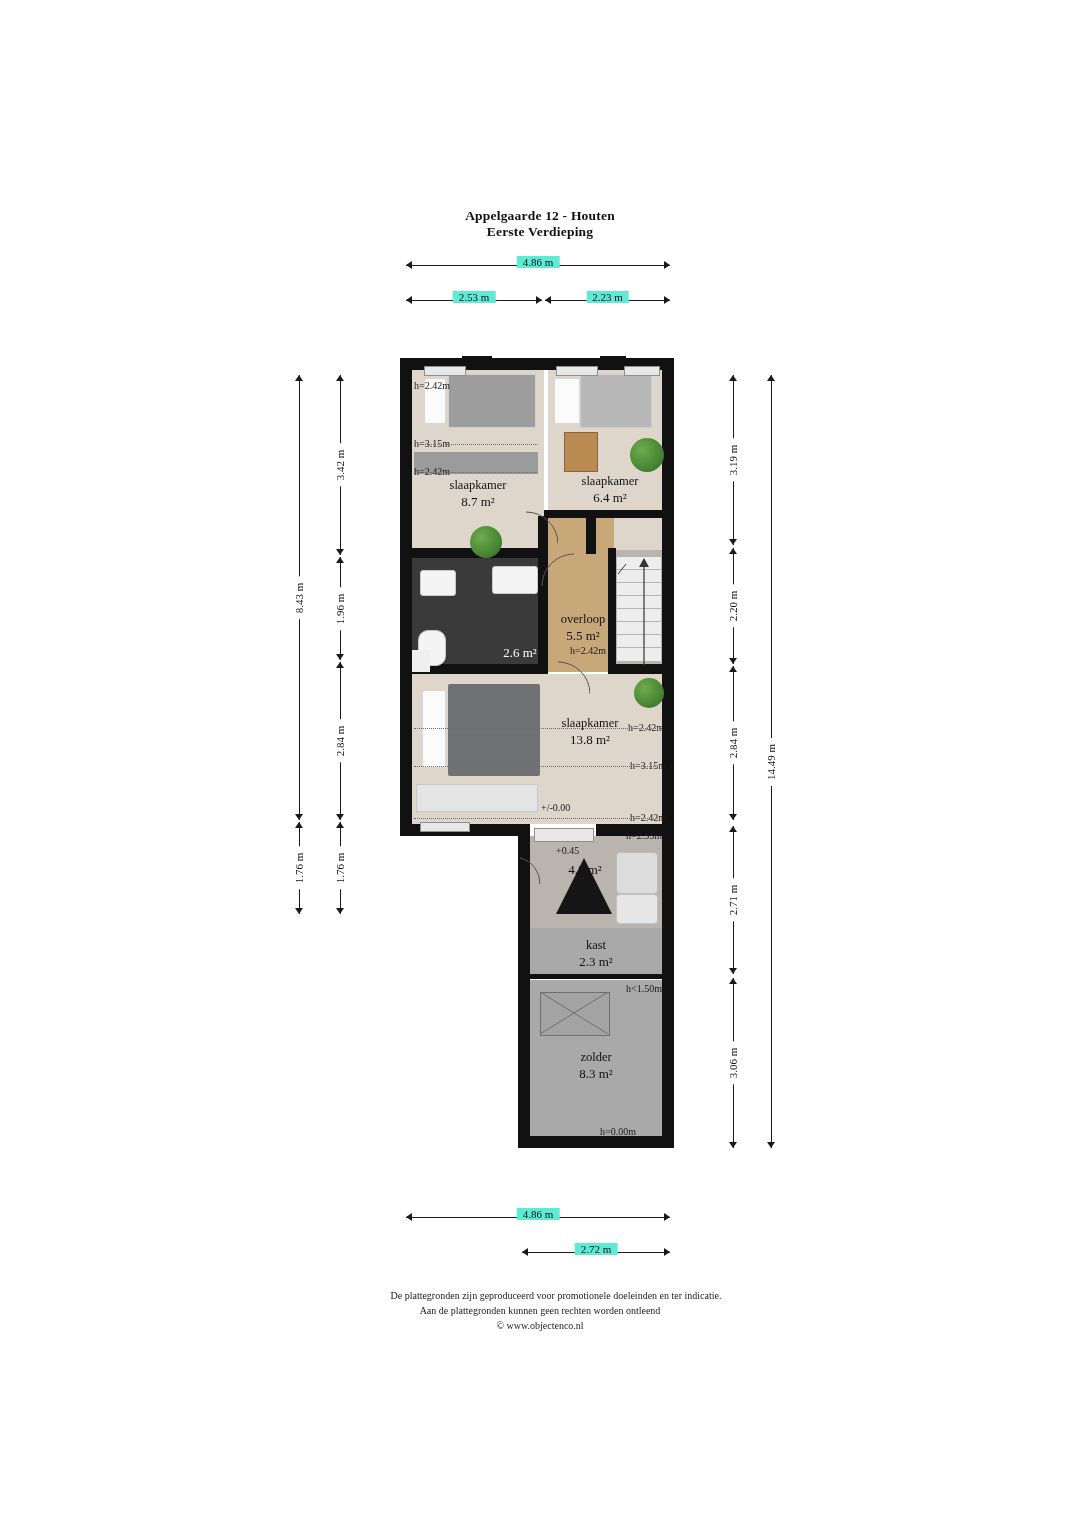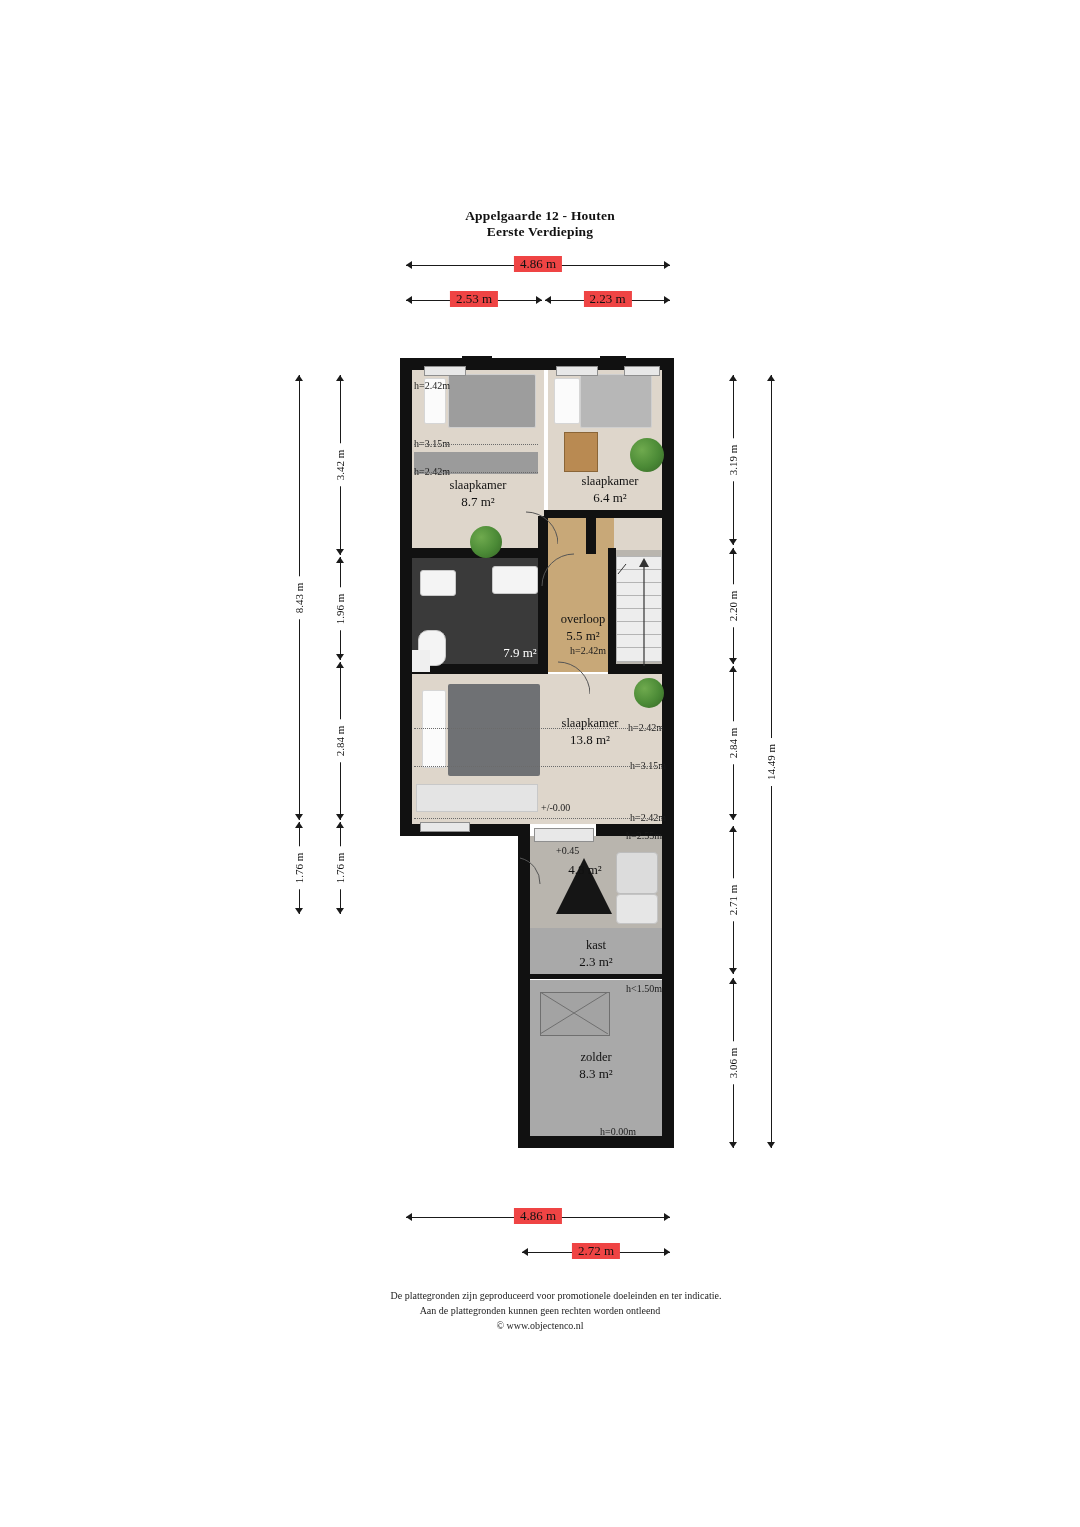"4.86 m" .dim-h .lab { background: #ef4444 -> #5eead4; font-size: 13px -> 11px }
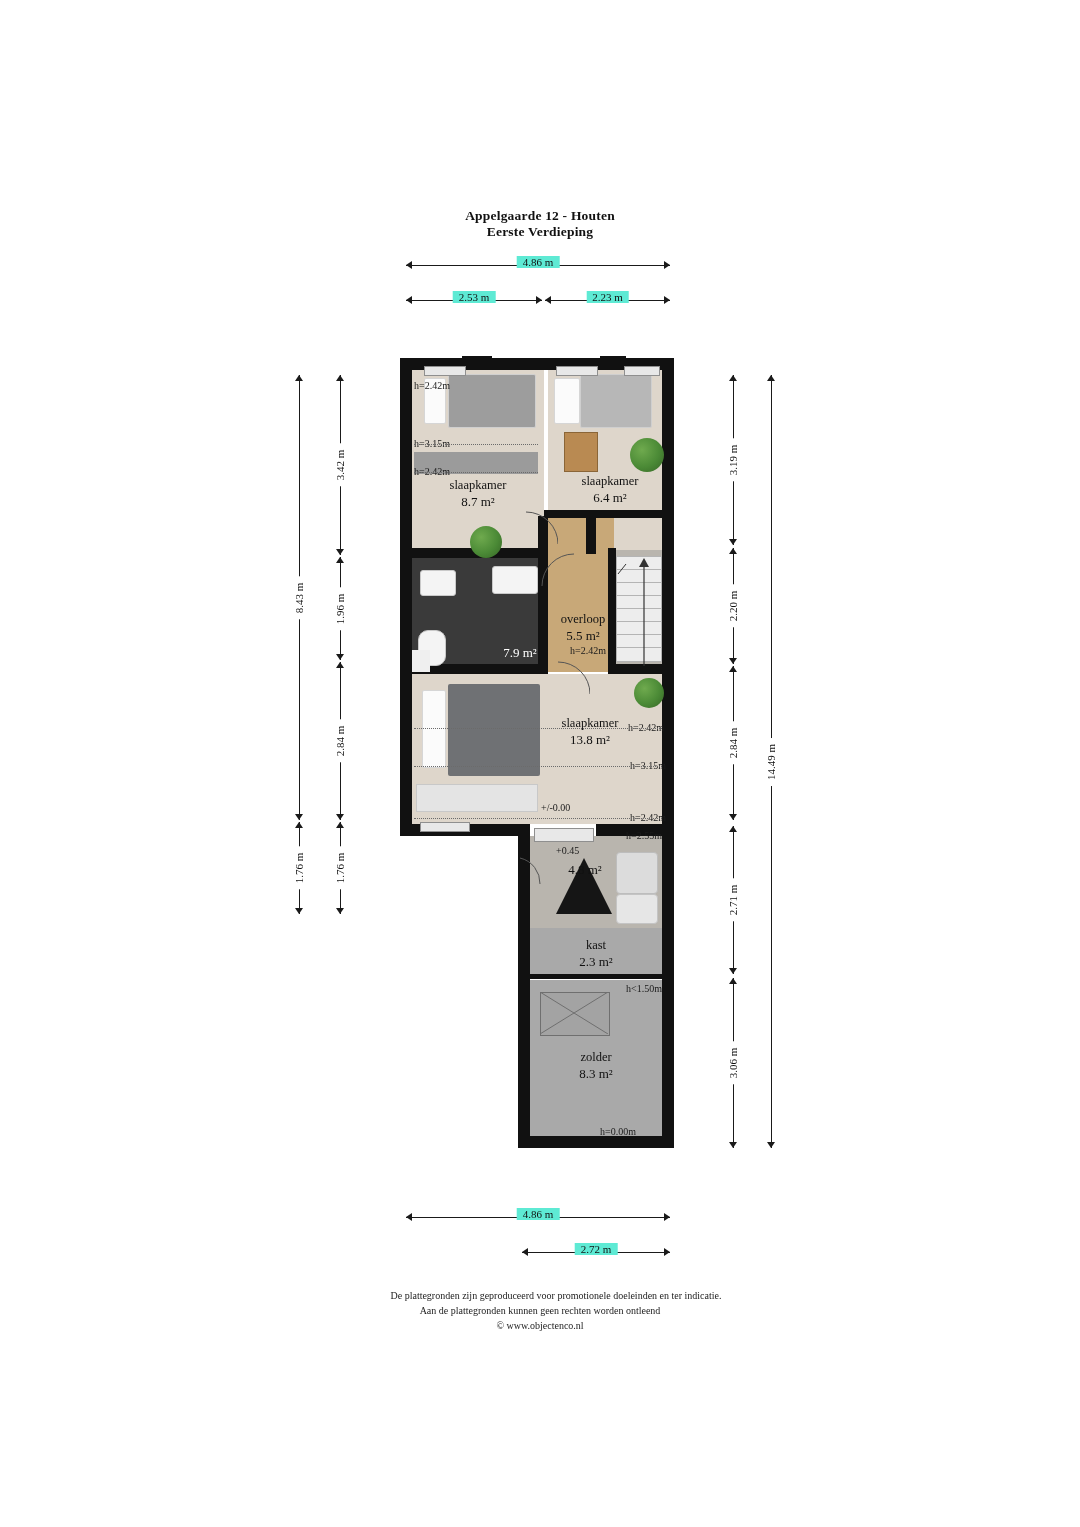"7.9 m²" div.ar { text: 7.9 -> 2.6 }
